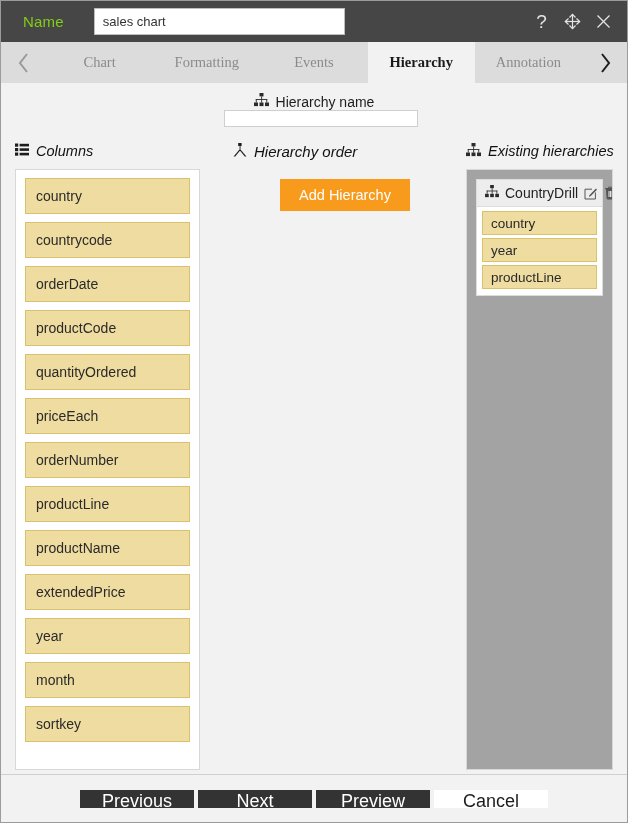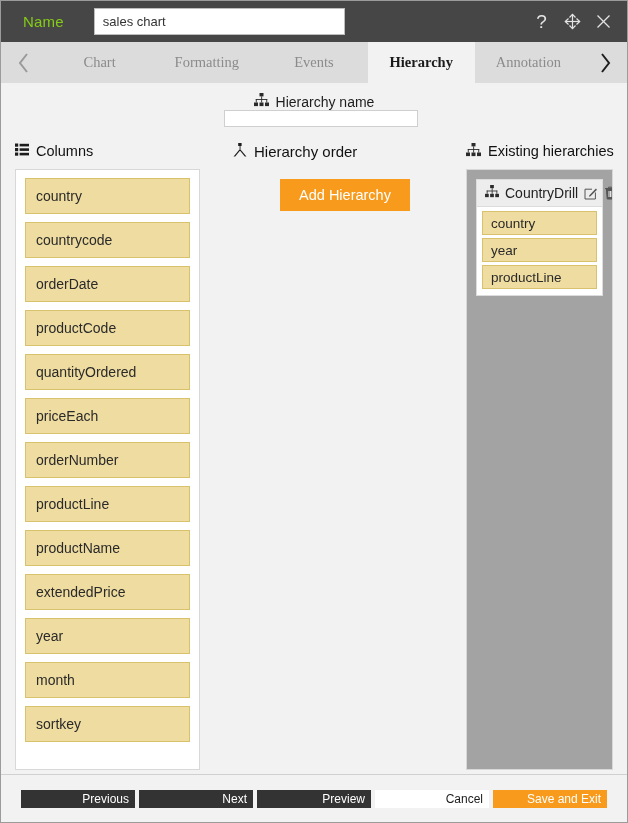"Columns" .panel-head { font-style: none -> italic }
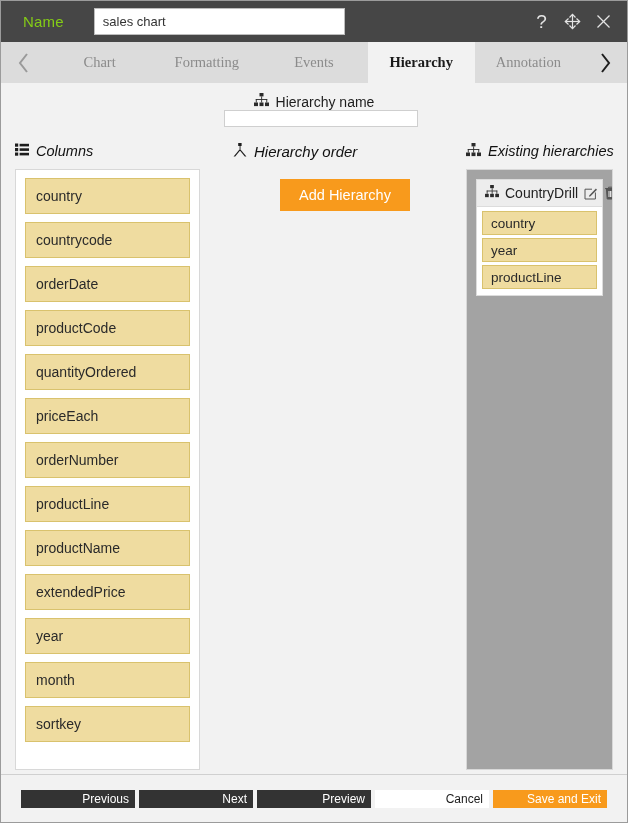"Previous" .fbtn { font-size: 12px -> 18px; text-align: right -> none }
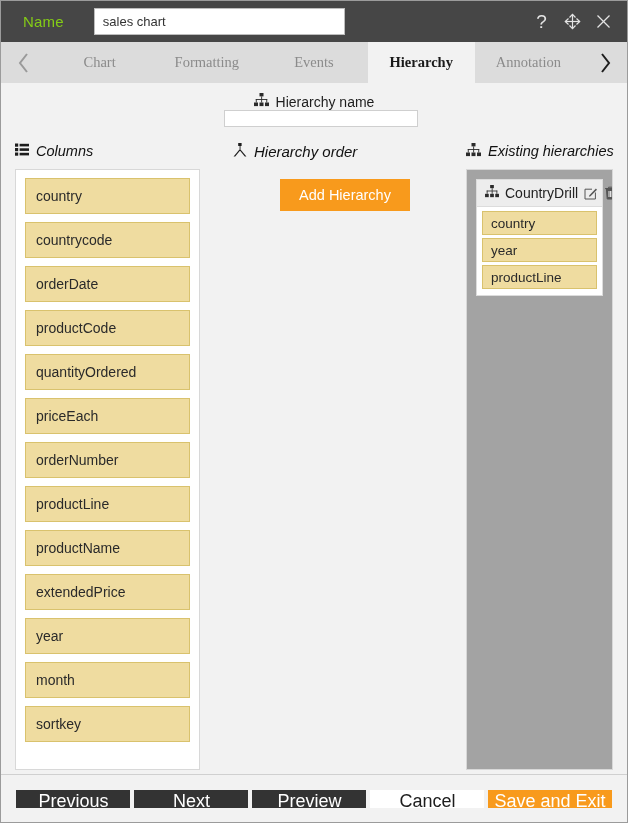"Save and Exit" button.fbtn { html: <button>Save and Exit</button> -> none }
